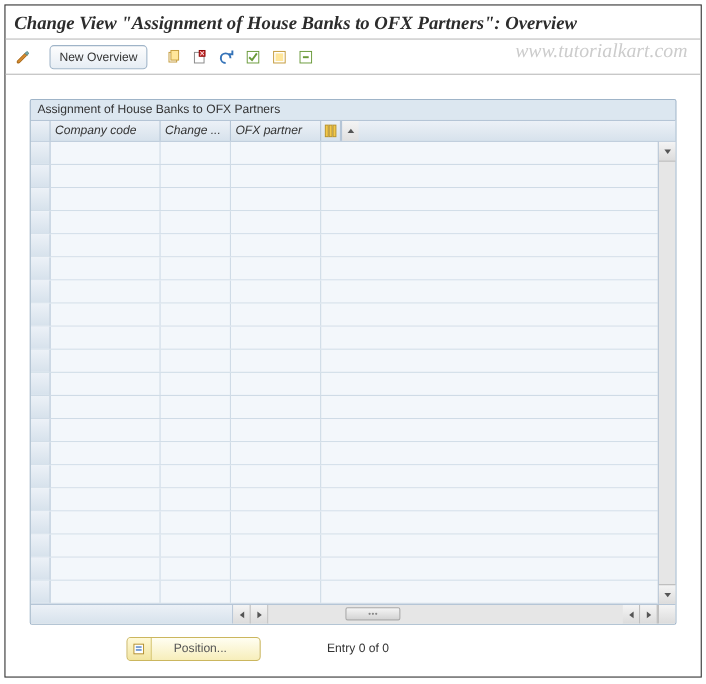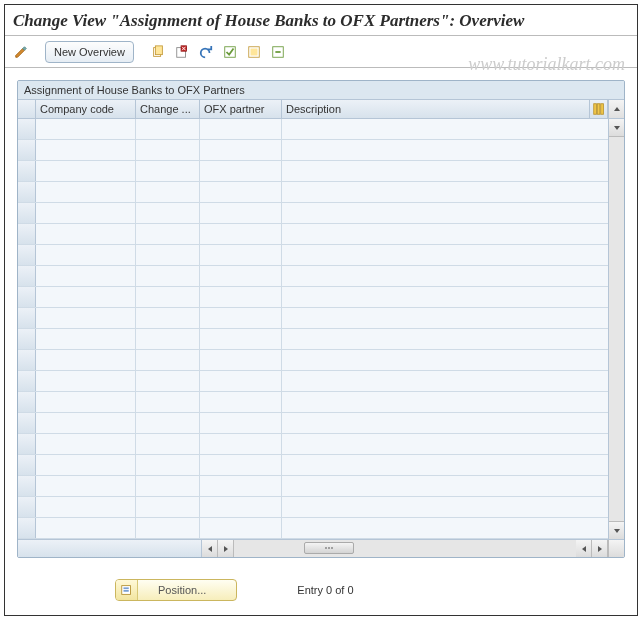"www.tutorialkart.com" .watermark { top: 18px -> 0 }
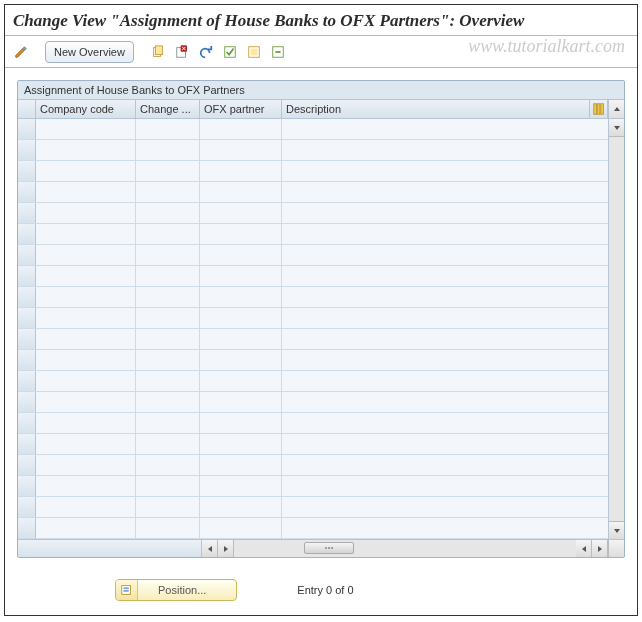"Assignment of House Banks to" .panel { margin: 12px -> 22px }
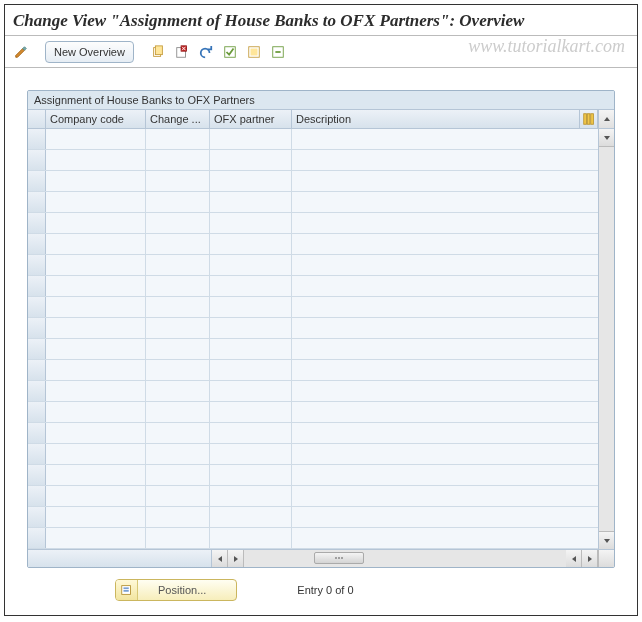"Company code" .grid-header-row { font-style: none -> italic }
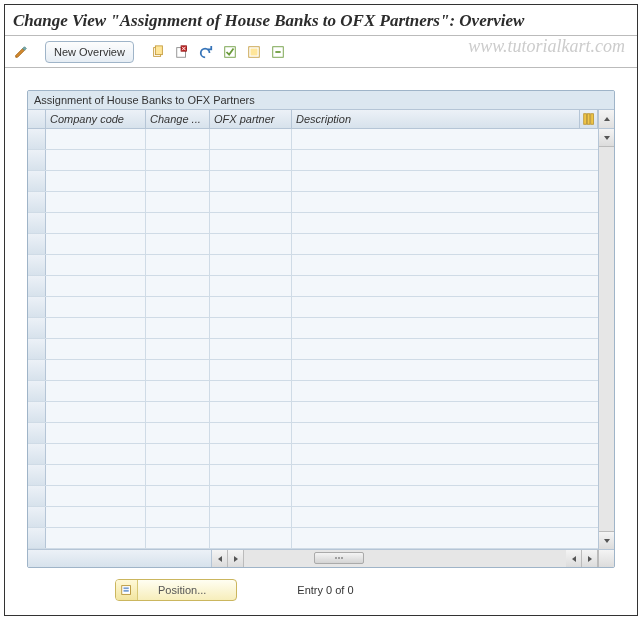"Description" div.col-head { html: <div>Description</div> -> none }
